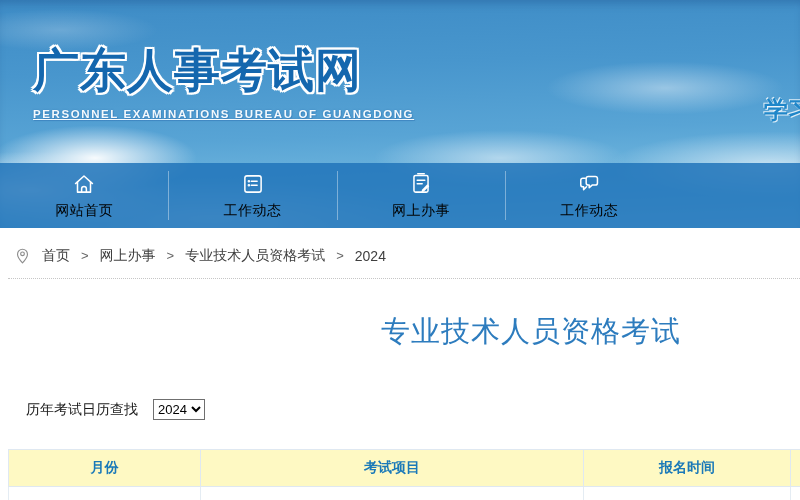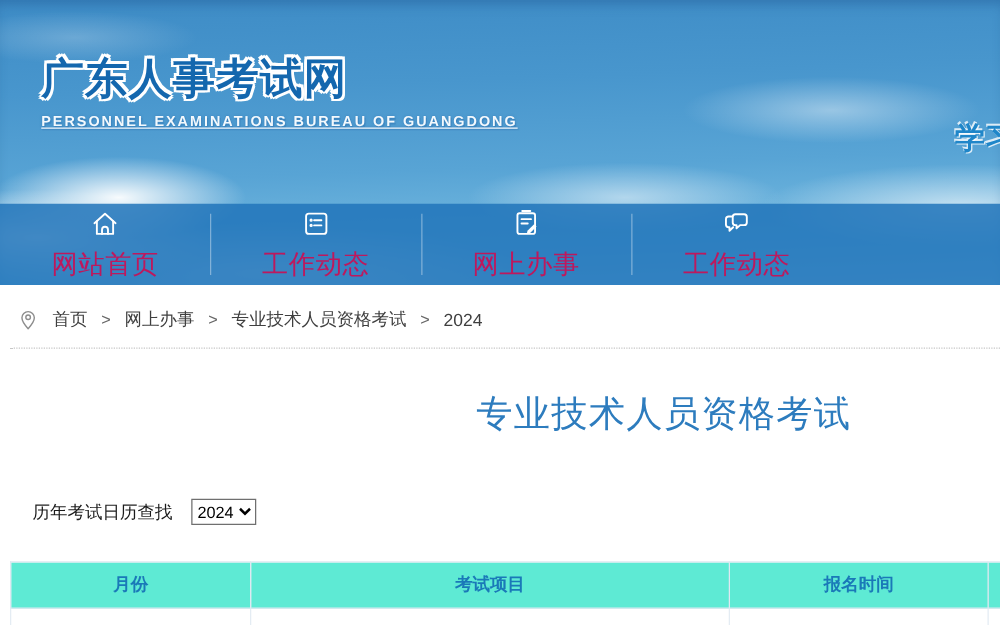"广东人事考试网" .logo-title { font-size: 34px -> 46px }
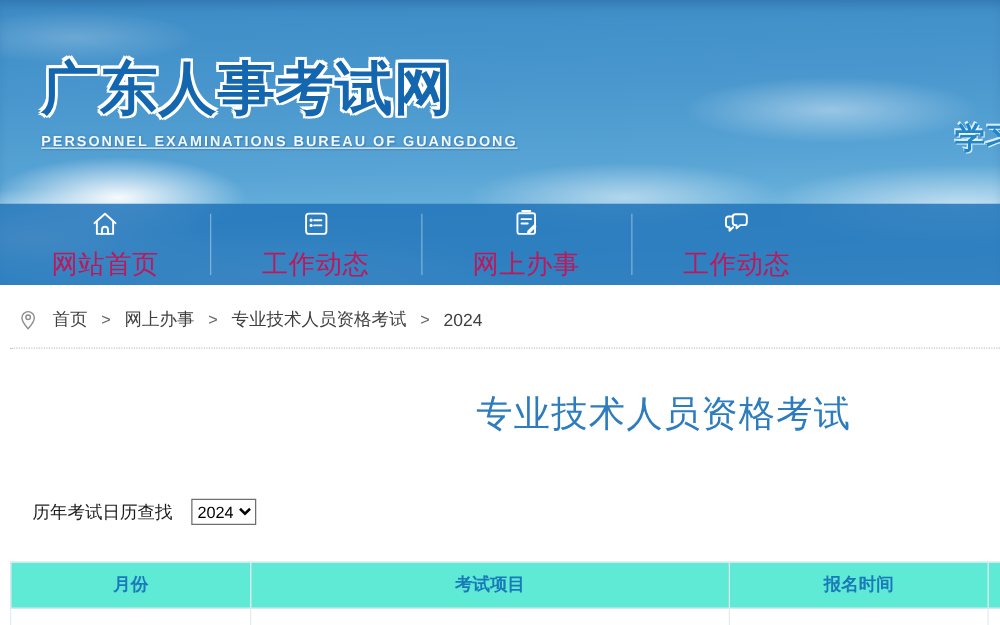"网站首页" .nav-label { color: #be185d -> #000000; font-size: 21px -> 14px }
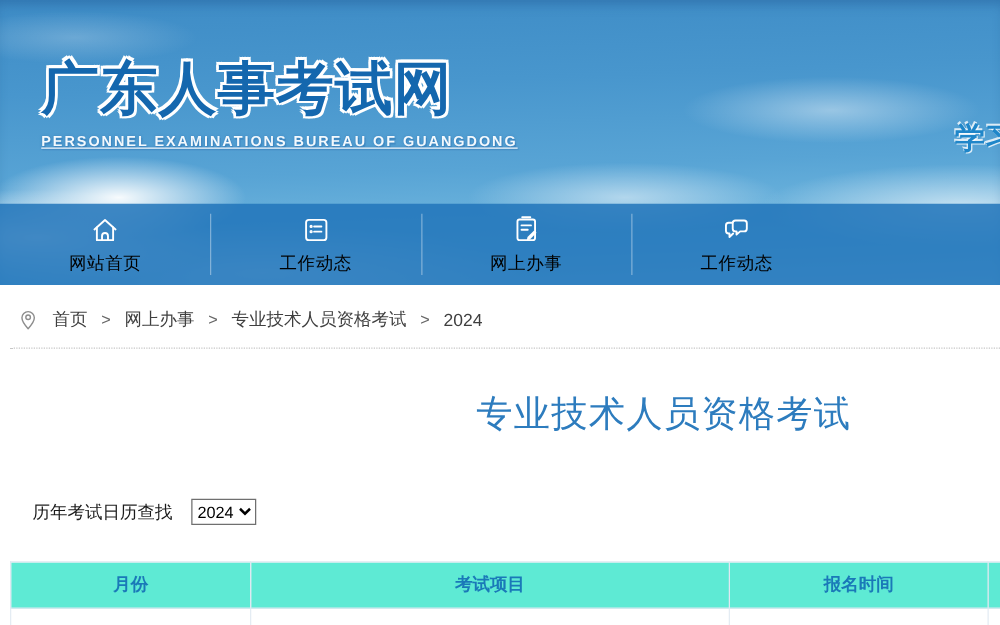"月份" .exam-table th { background: #5eead4 -> #fef9c3 }
